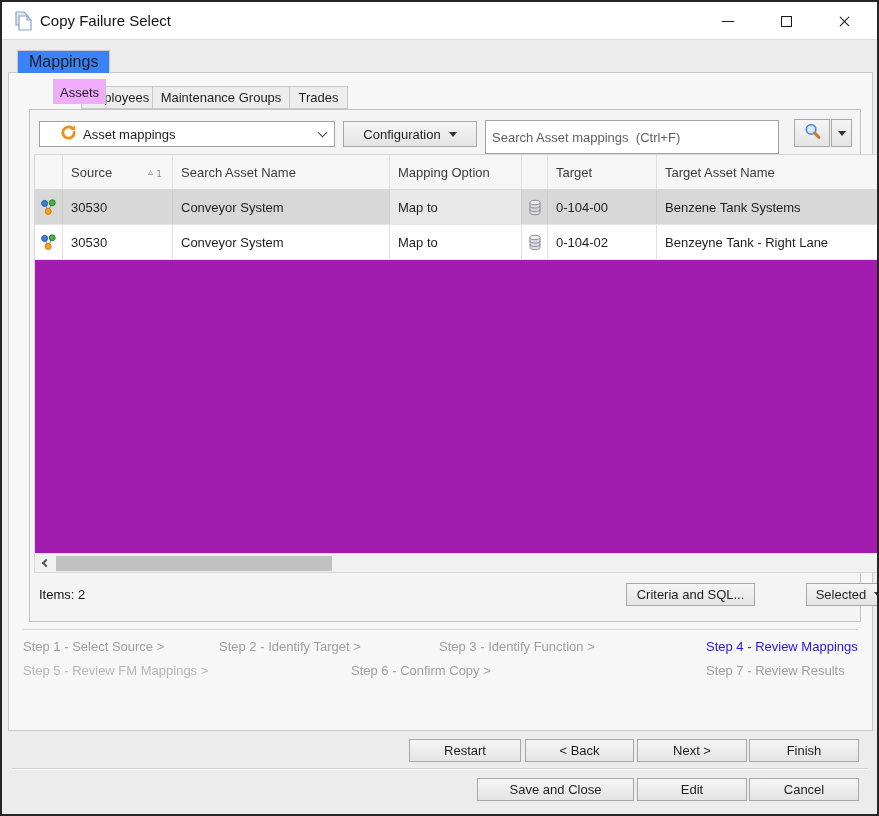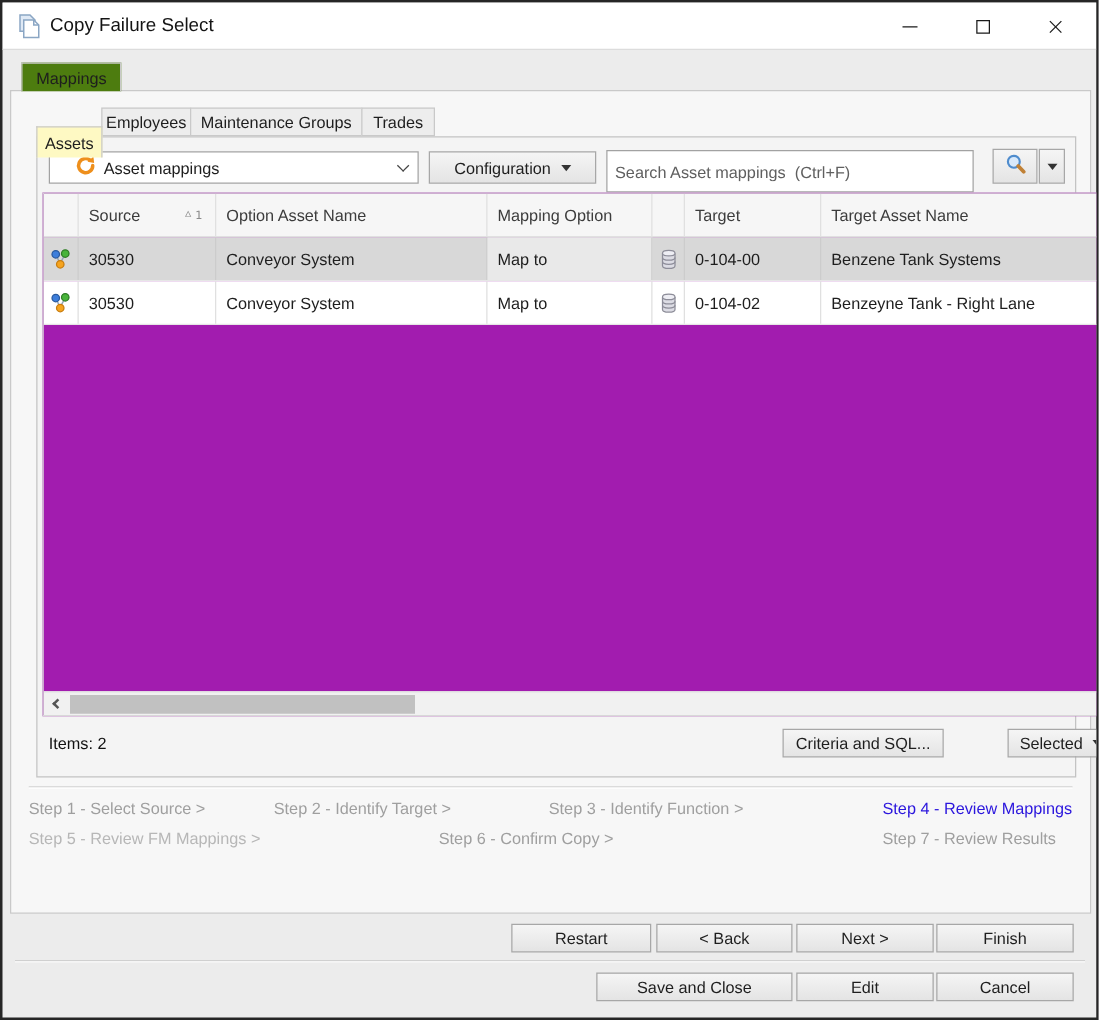"Mappings" .tab-mappings { background: #4d7c0f -> #3b82f6; font-size: 13px -> 16px }
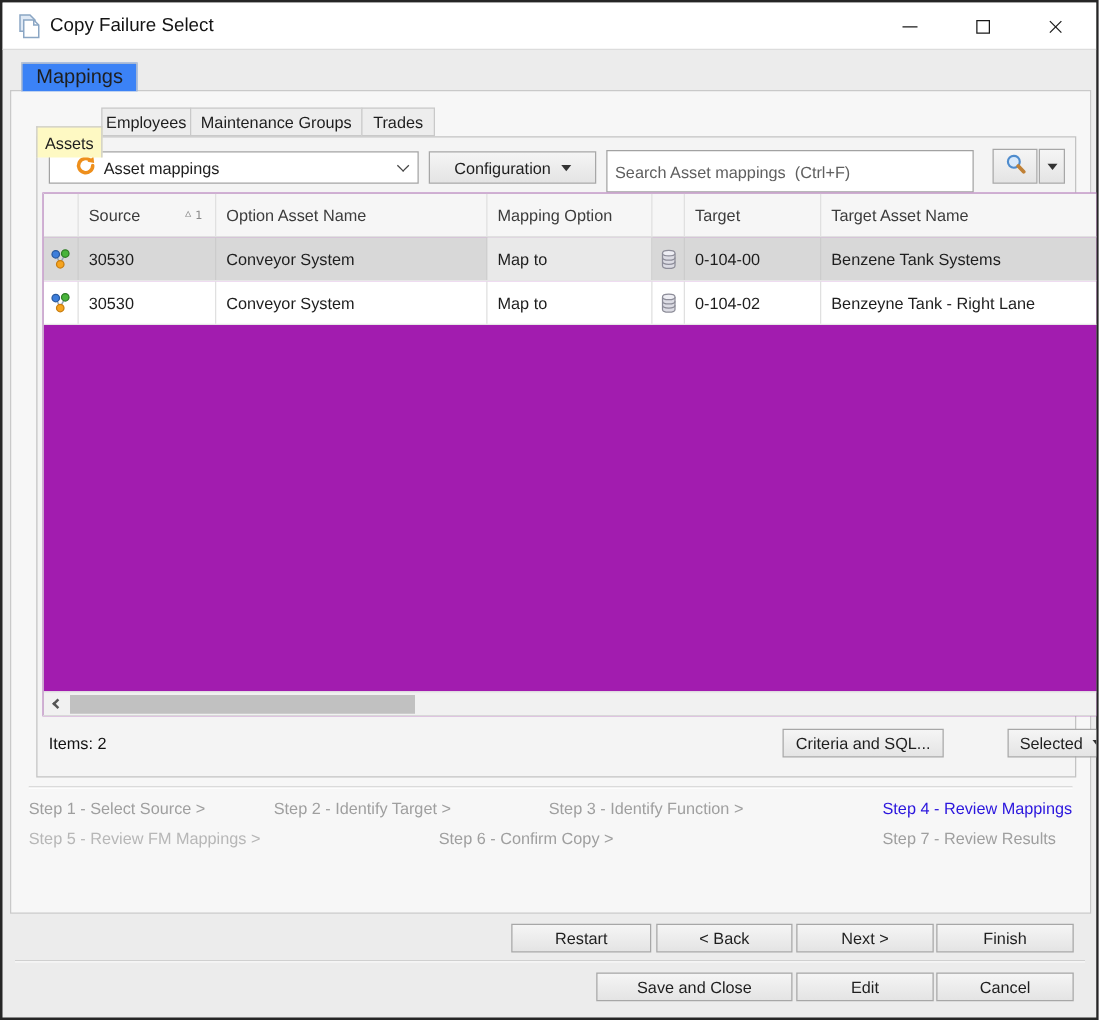"Assets" .itab.active { background: #fef9c3 -> #f0abfc; margin-left: none -> 24px; top: 28px -> 6px }
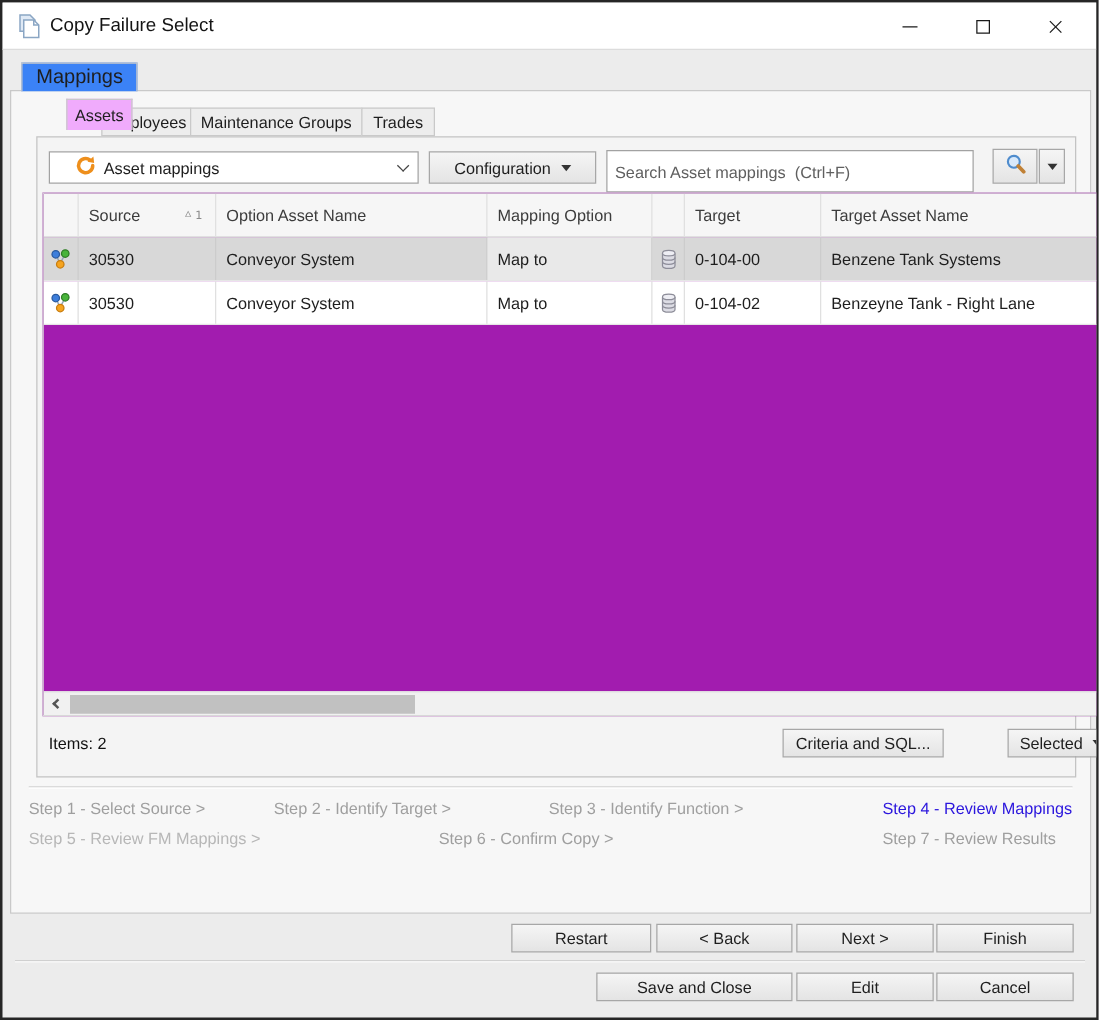"Option Asset Name" span { text: Option -> Search }
